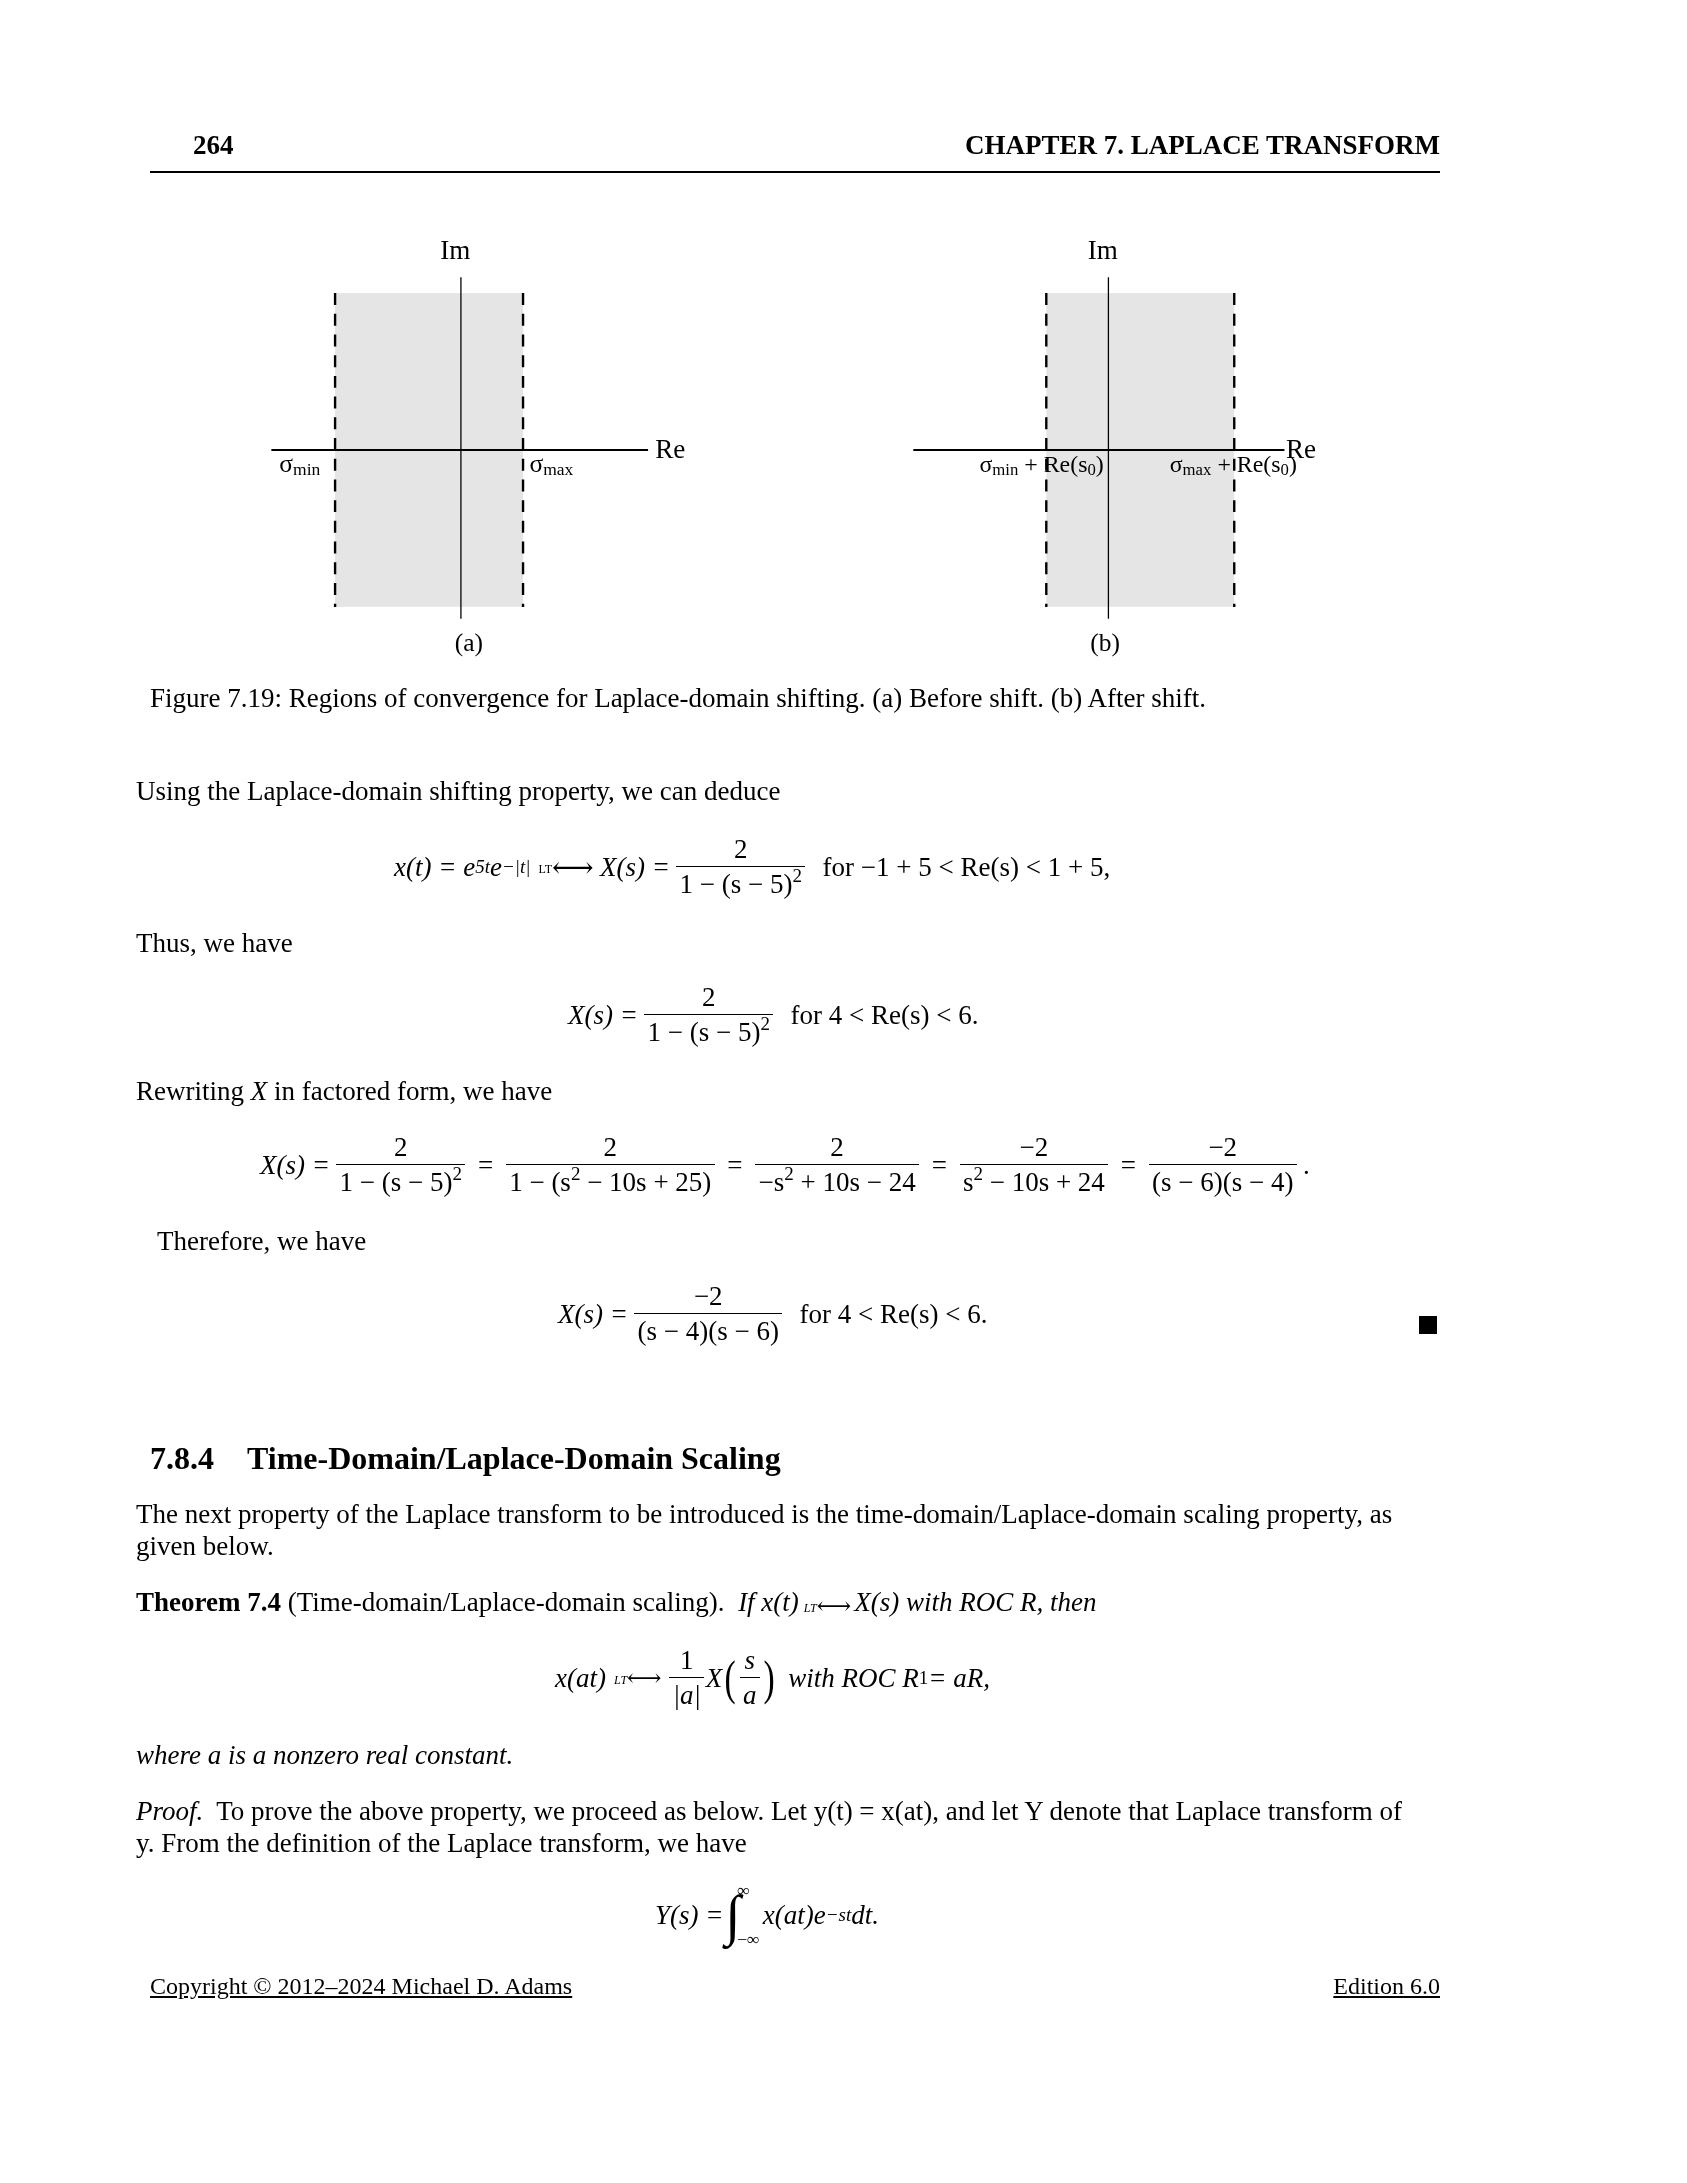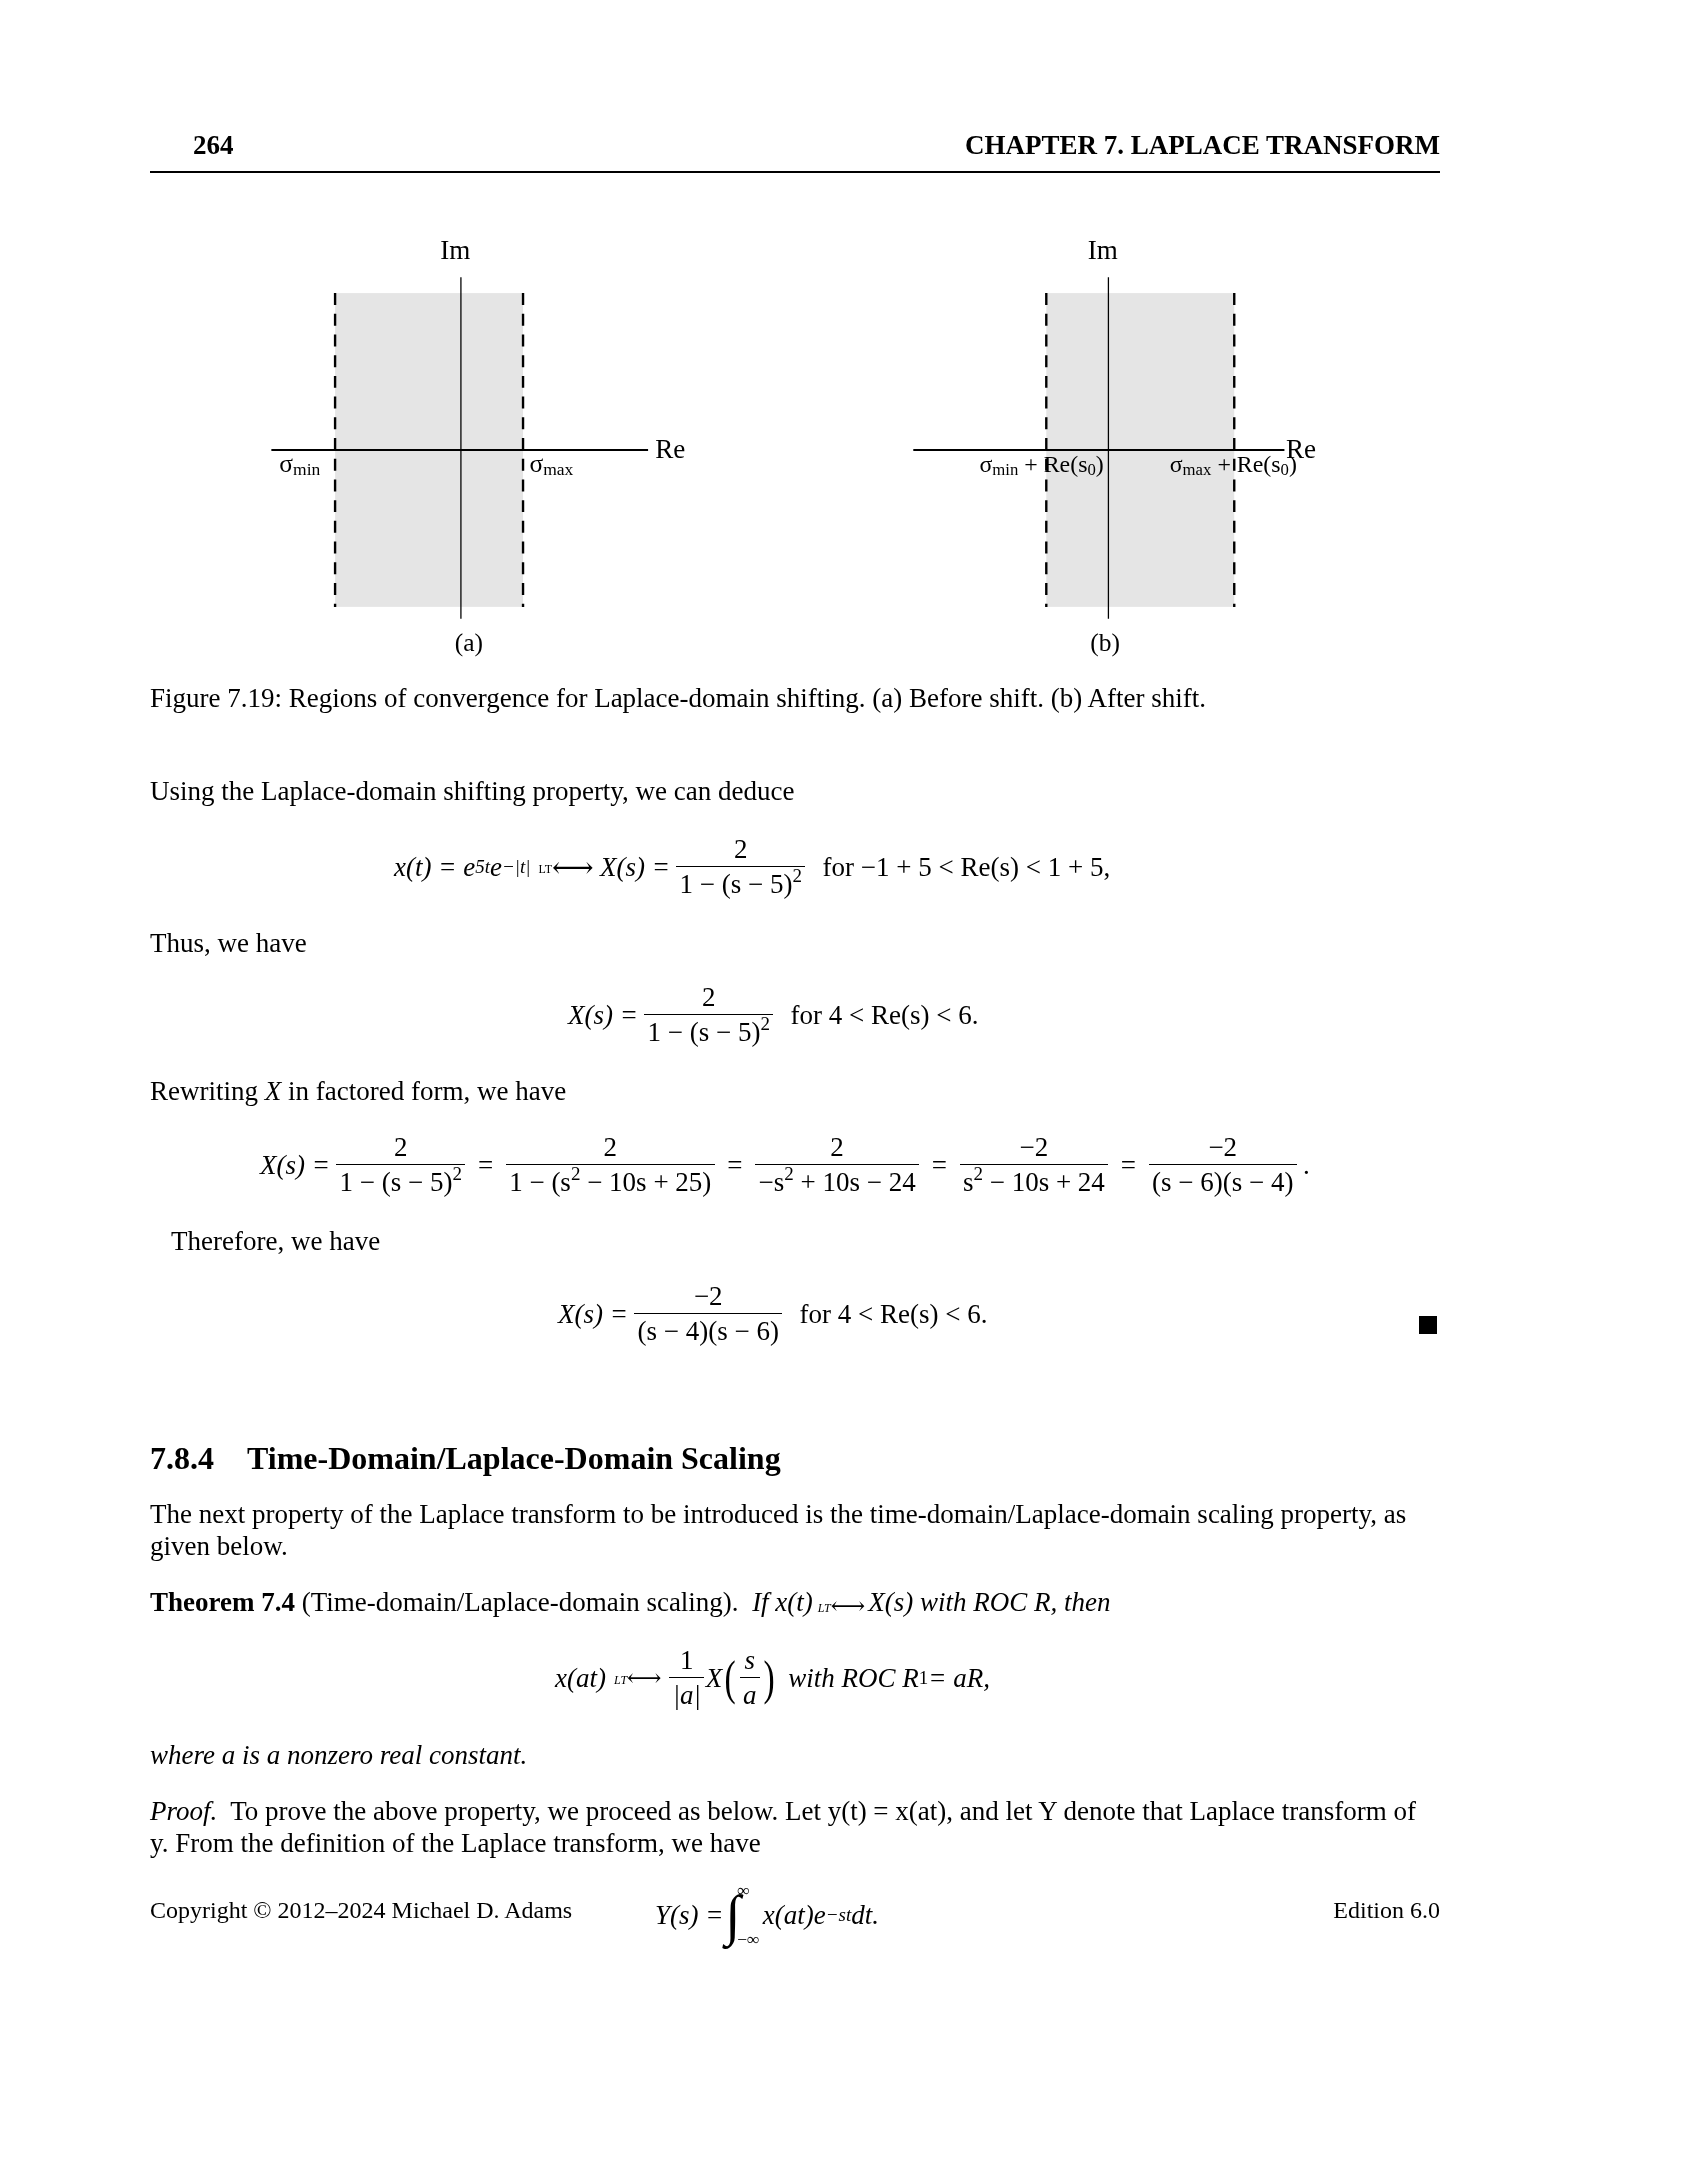"Using the Laplace-domain shifting" .para { left: 150px -> 136px }
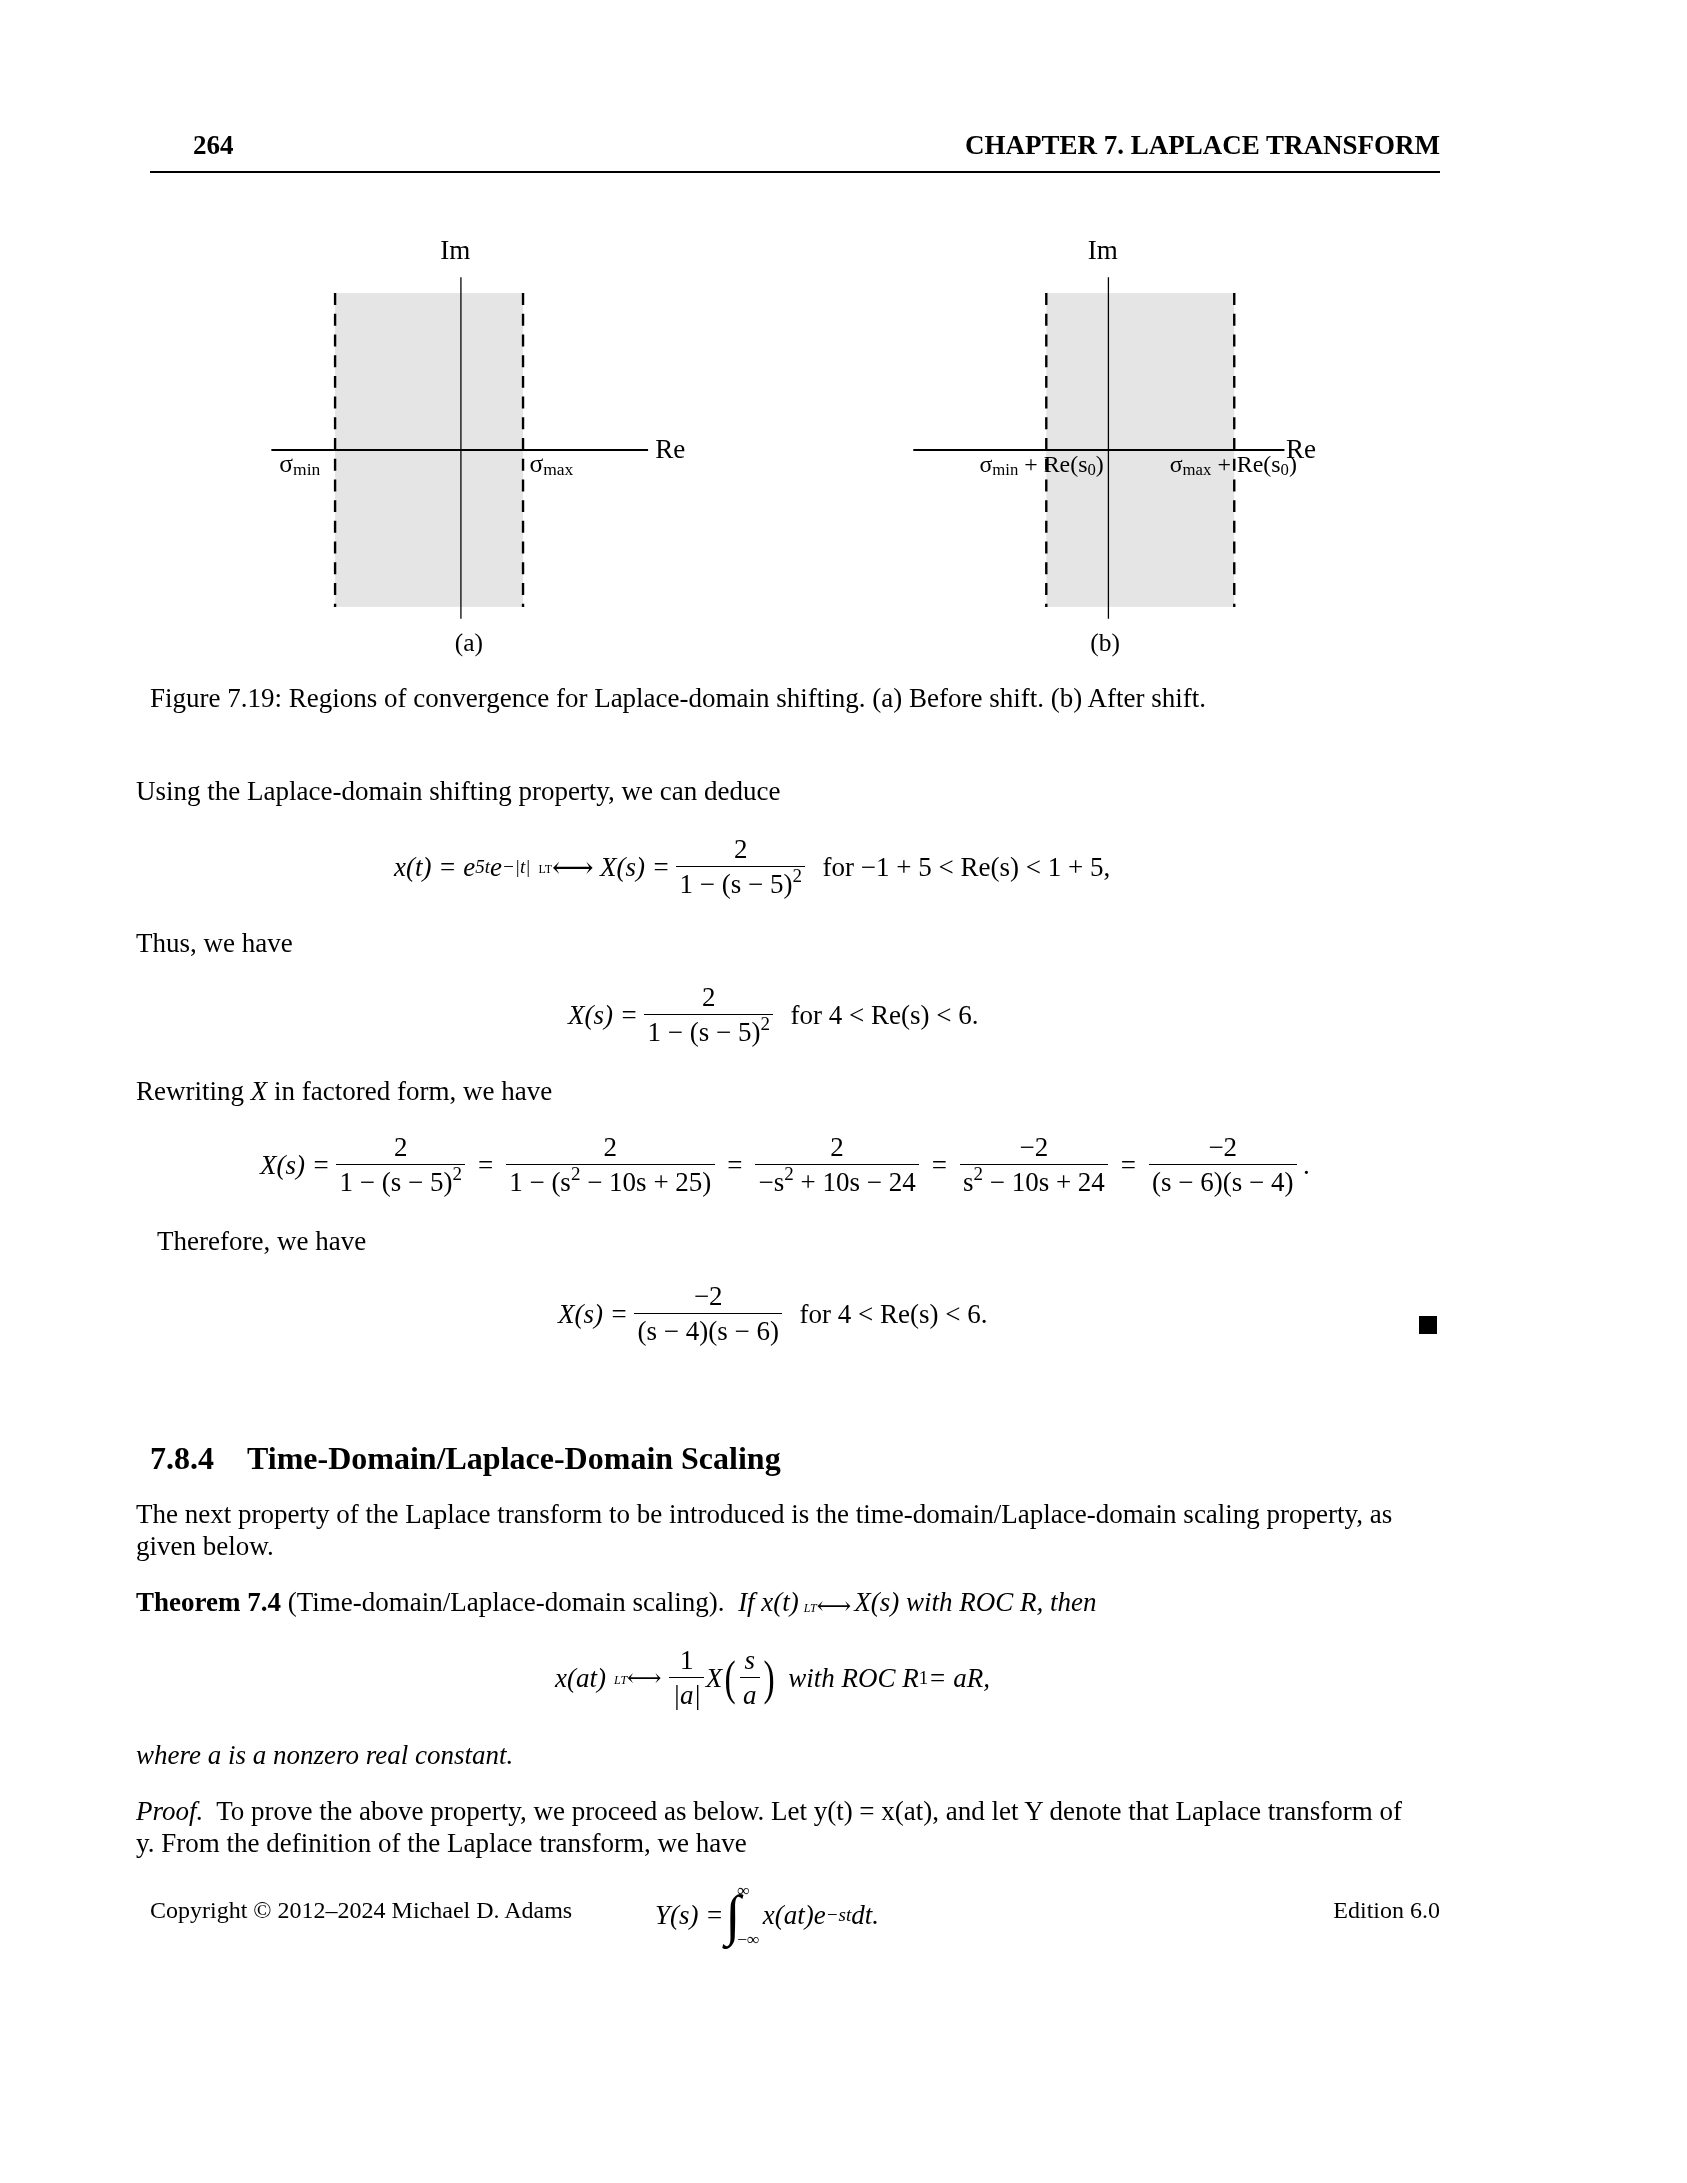"Copyright © 2012–2024 Michael D." .footer { text-decoration: none -> underline; top: 1896px -> 1972px }
